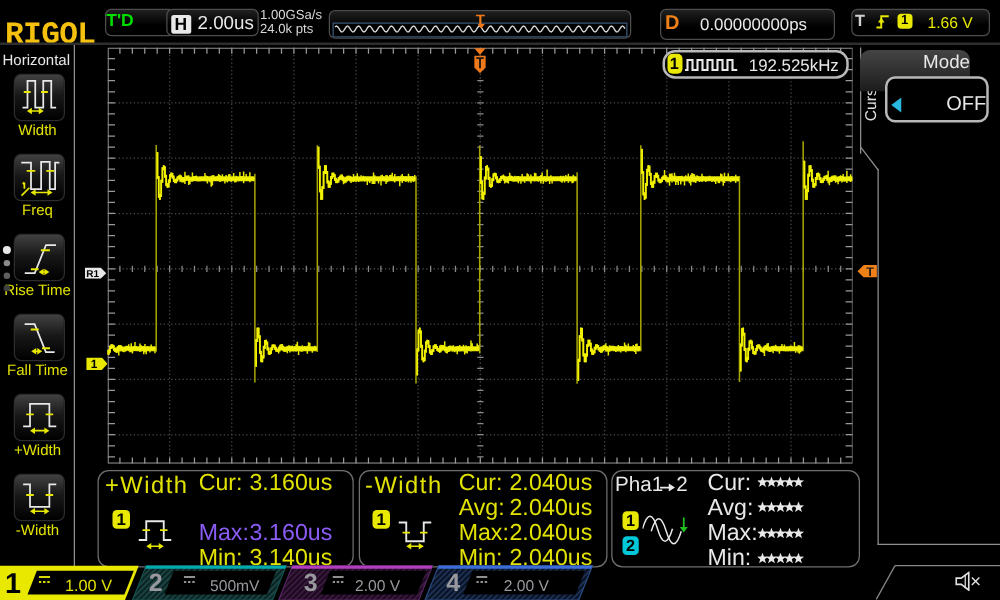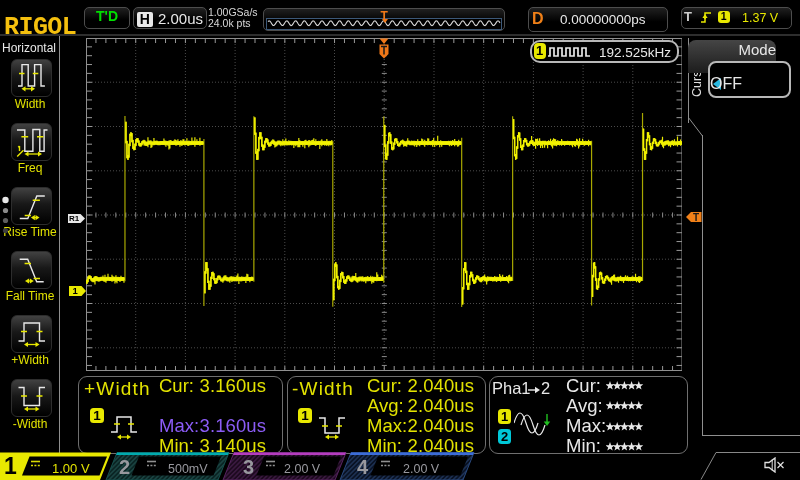"T'D" div.tbox { text-align: center -> none; width: 46px -> 56px }
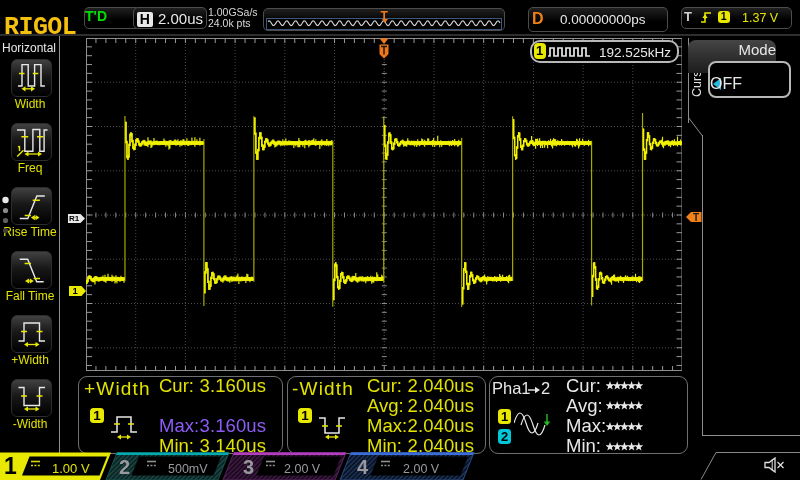"1.37 V" div.abs { text: 1.37 -> 1.66 }
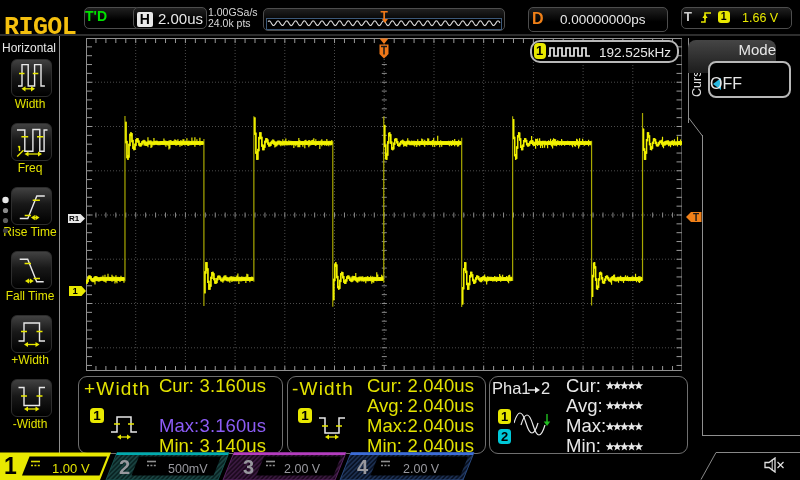"OFF" div.abs { text-align: left -> right }
